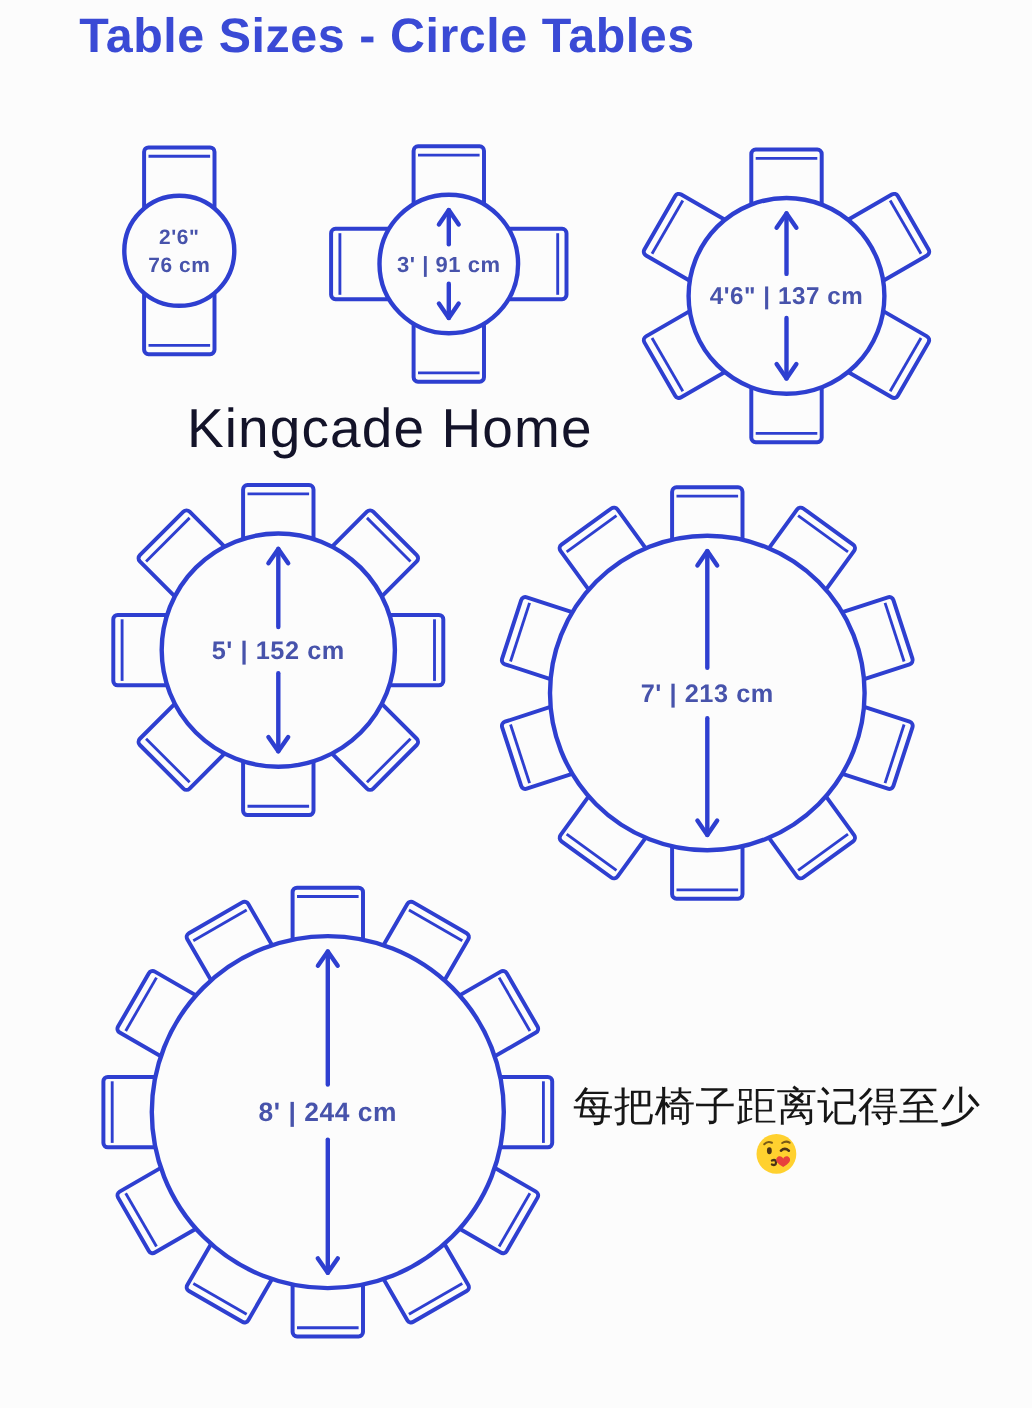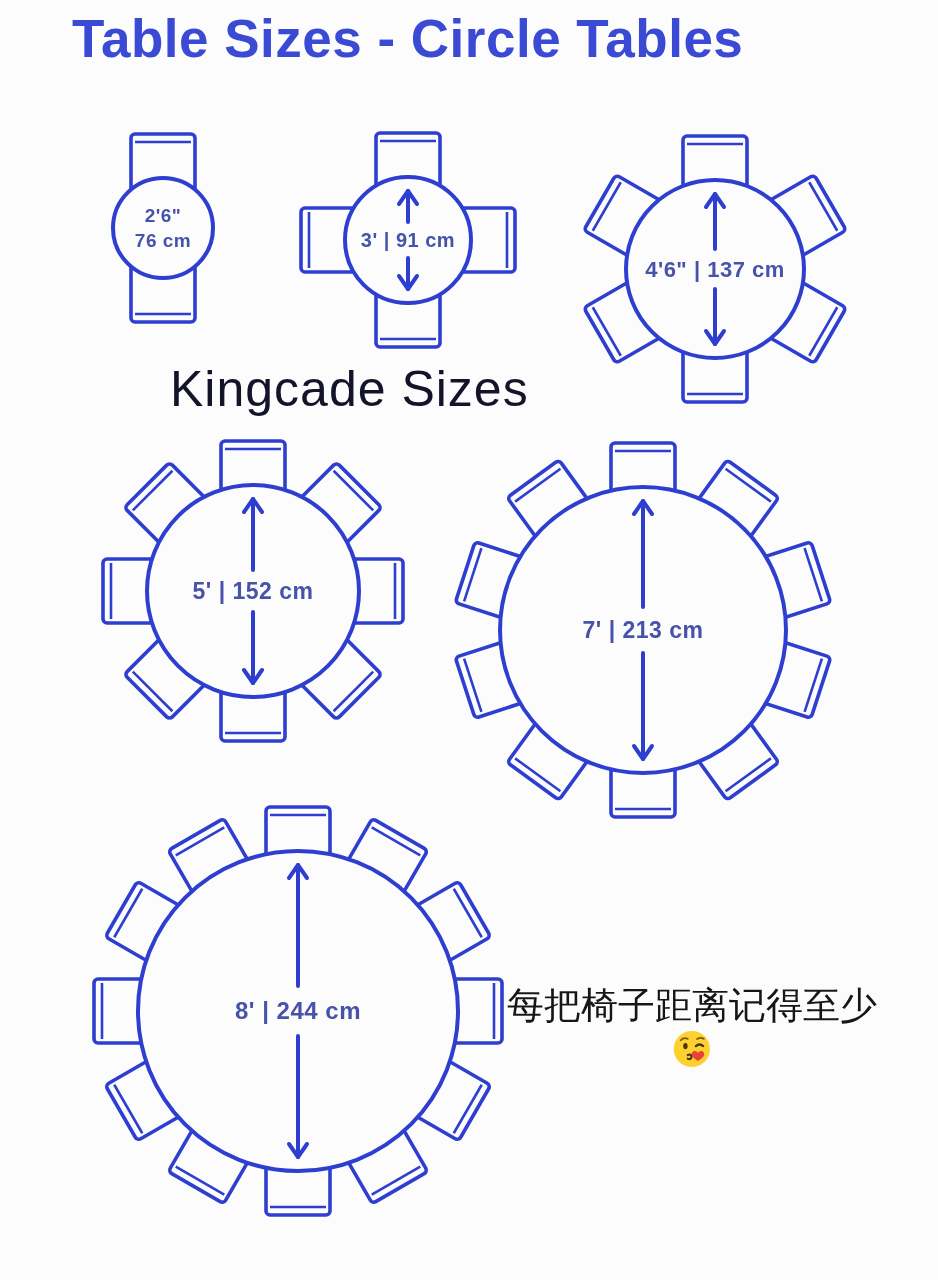"Table Sizes - Circle Tables" .title { font-size: 53px -> 44px }
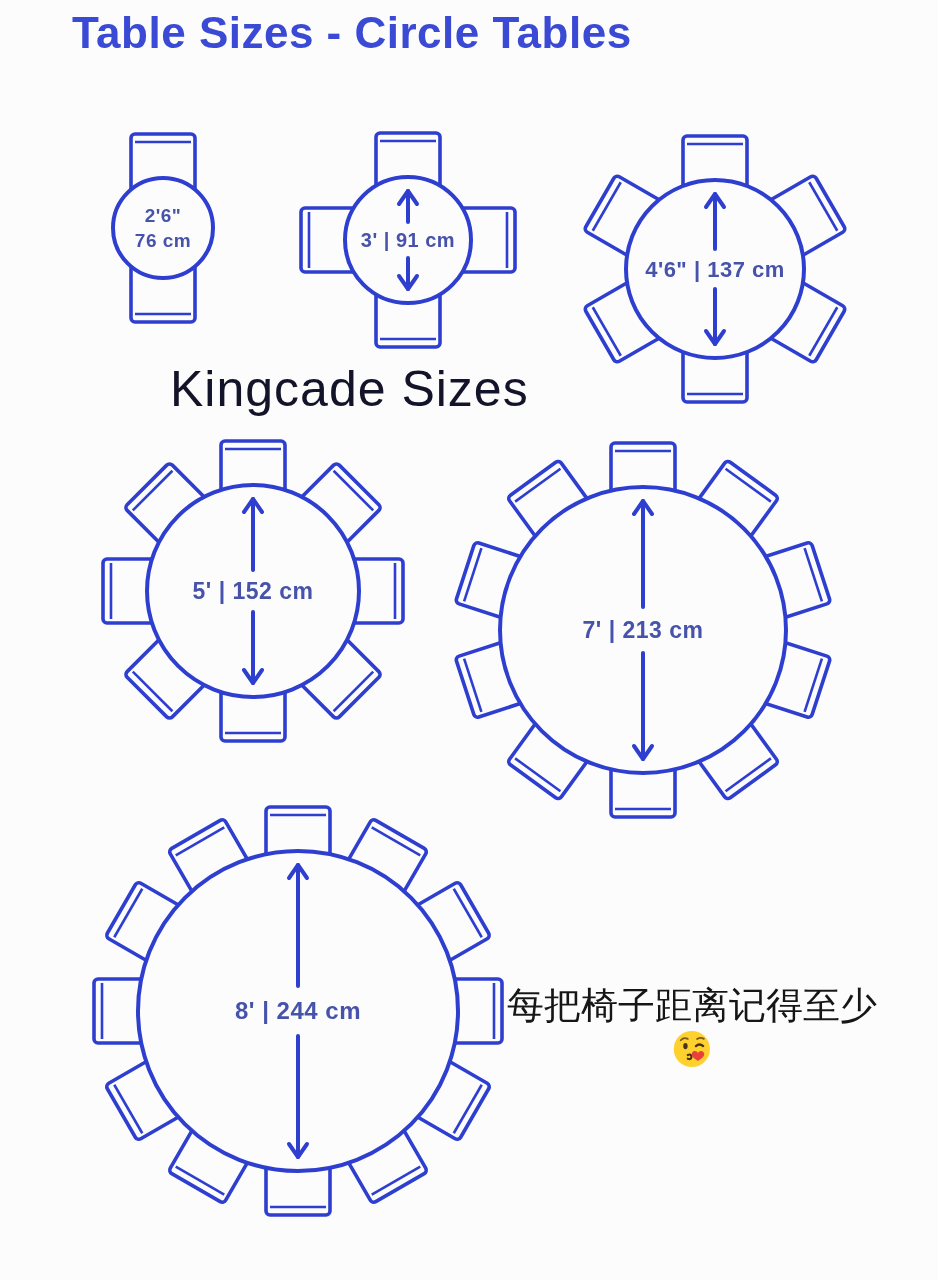"Kingcade Sizes" div.brand { text: Sizes -> Home }
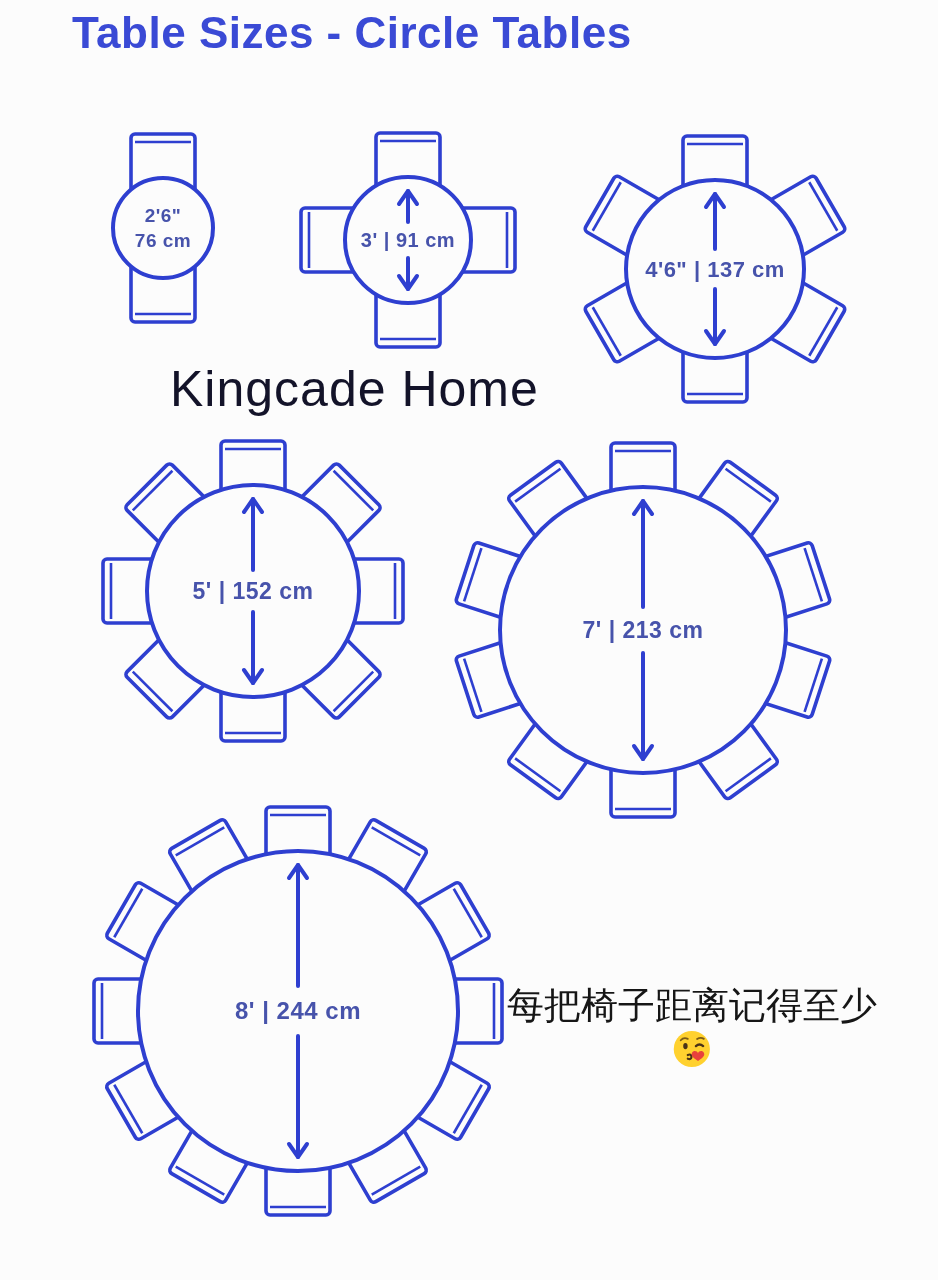"每把椅子距离记得至少" .caption { left: 484px -> 498px }
